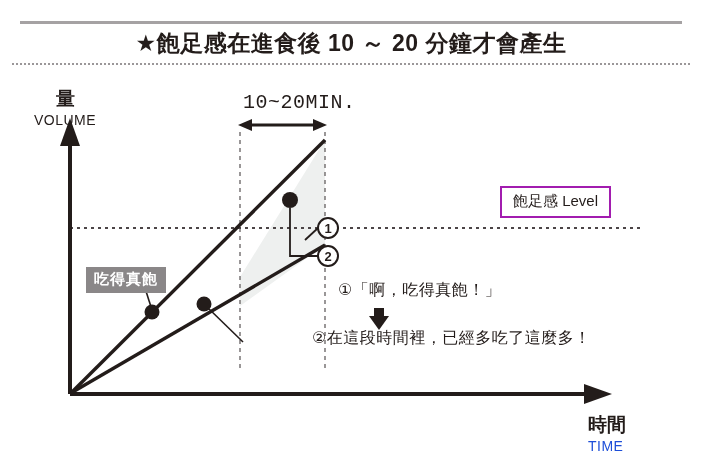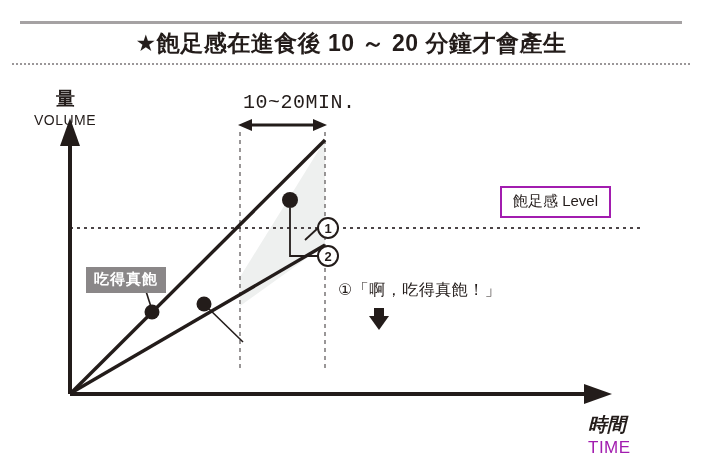"②在這段時間裡，已經多吃了這麼多！" div.ov { html: none -> <div>②在這段時間裡，已經多吃了這麼多！</div> }
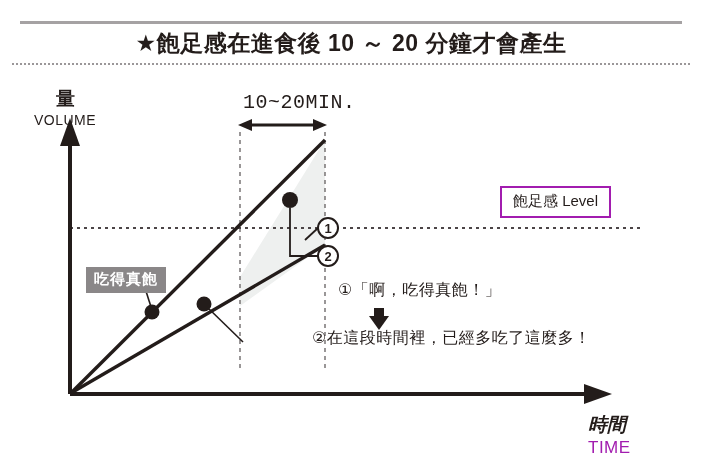"時間" #lbl-time-cn { font-style: italic -> none }
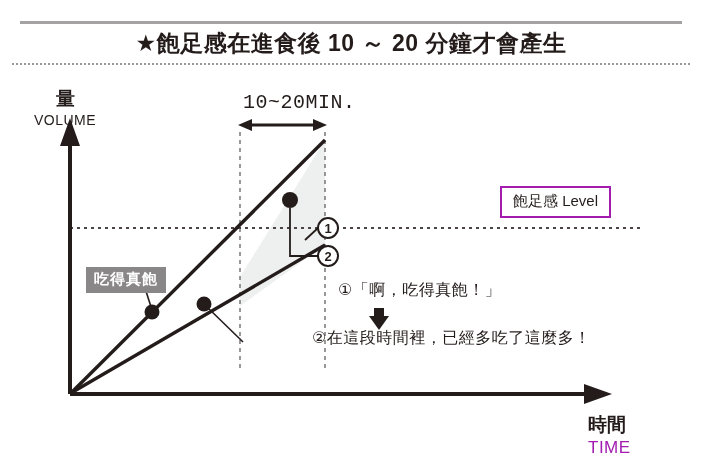"TIME" #lbl-time-en { color: #a21caf -> #1d4ed8; font-size: 17px -> 14px }
